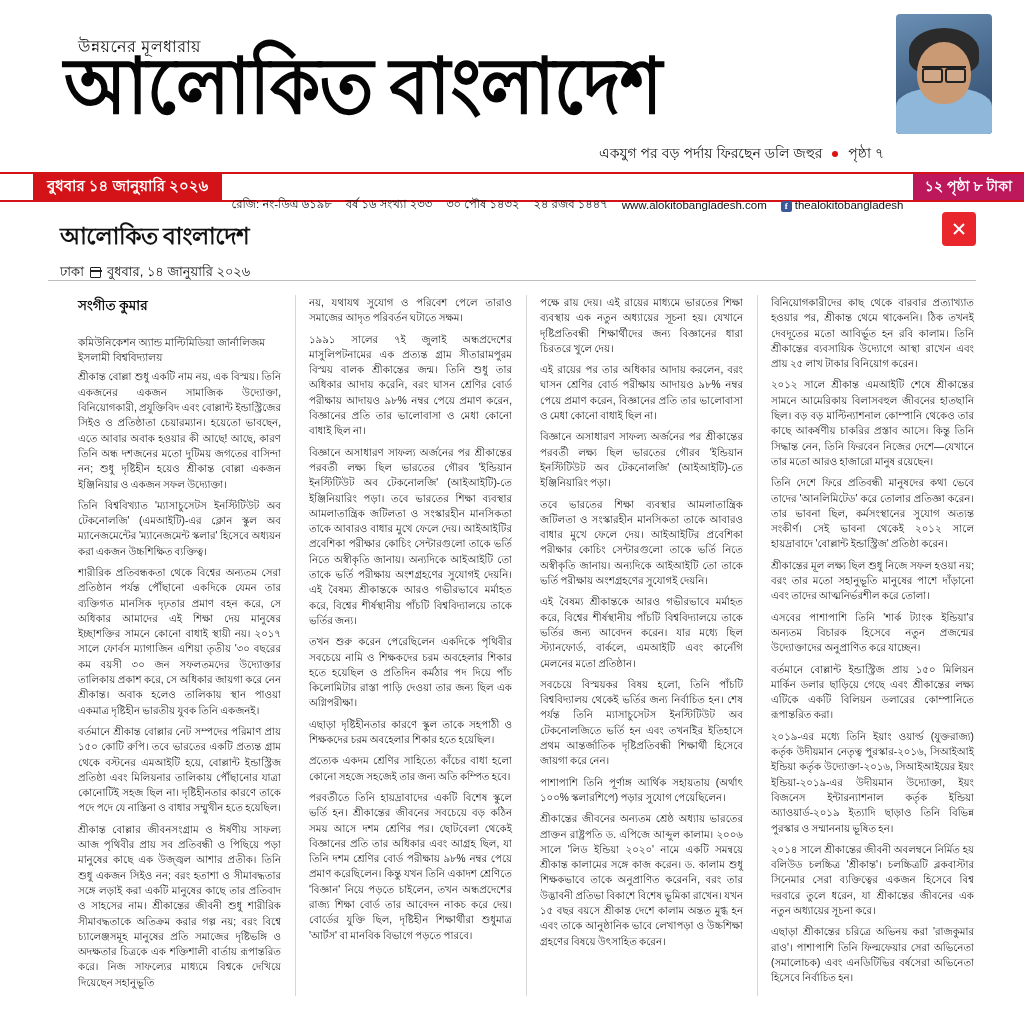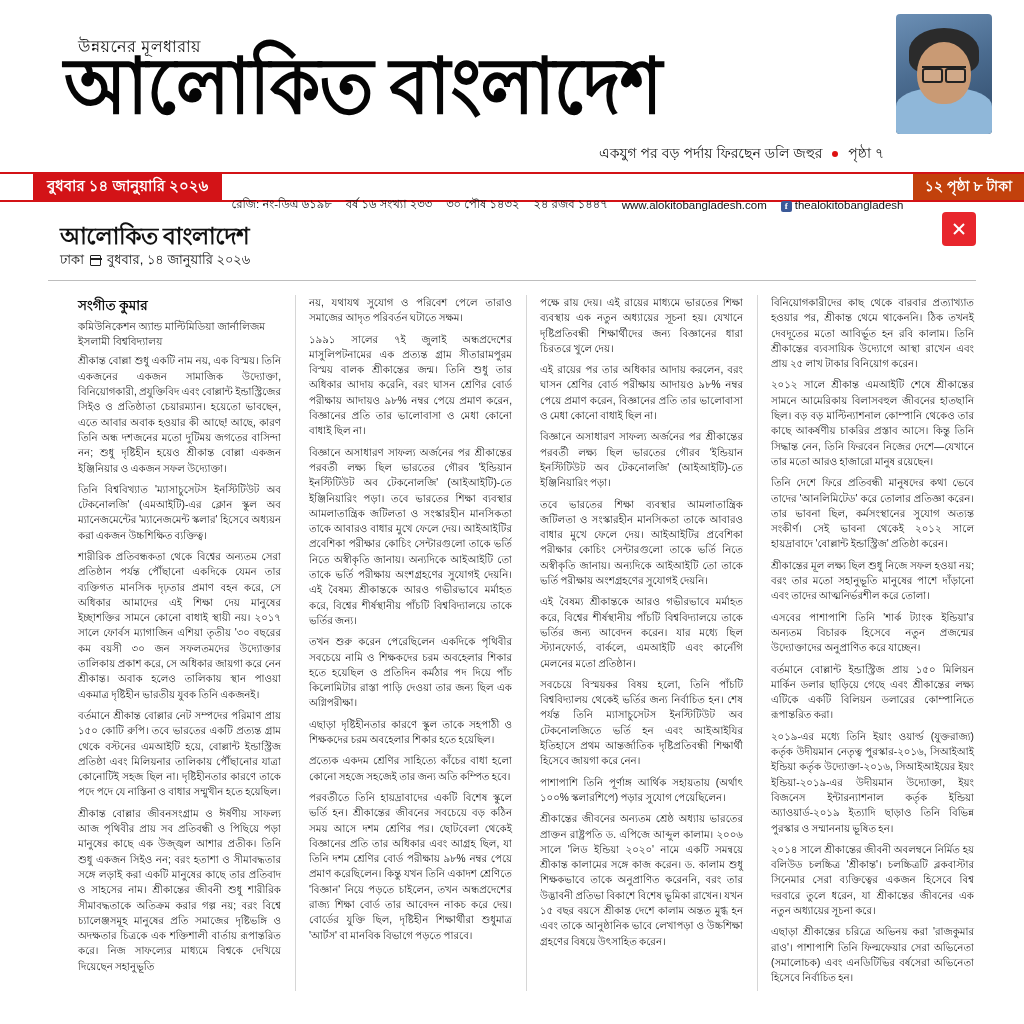"১২ পৃষ্ঠা ৮ টাকা" .infobar-right { background: #c2410c -> #be185d }
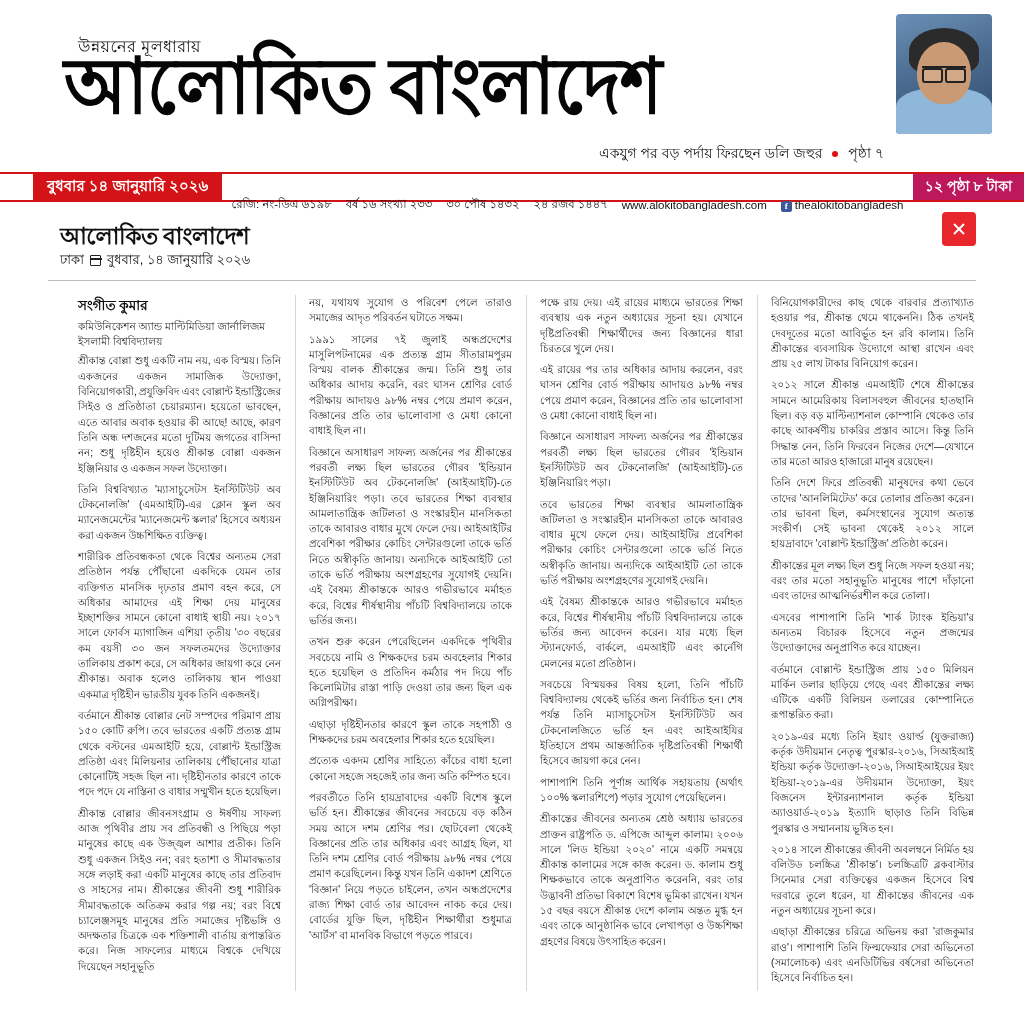"ঢাকা" .pv-date { top: 32px -> 44px }
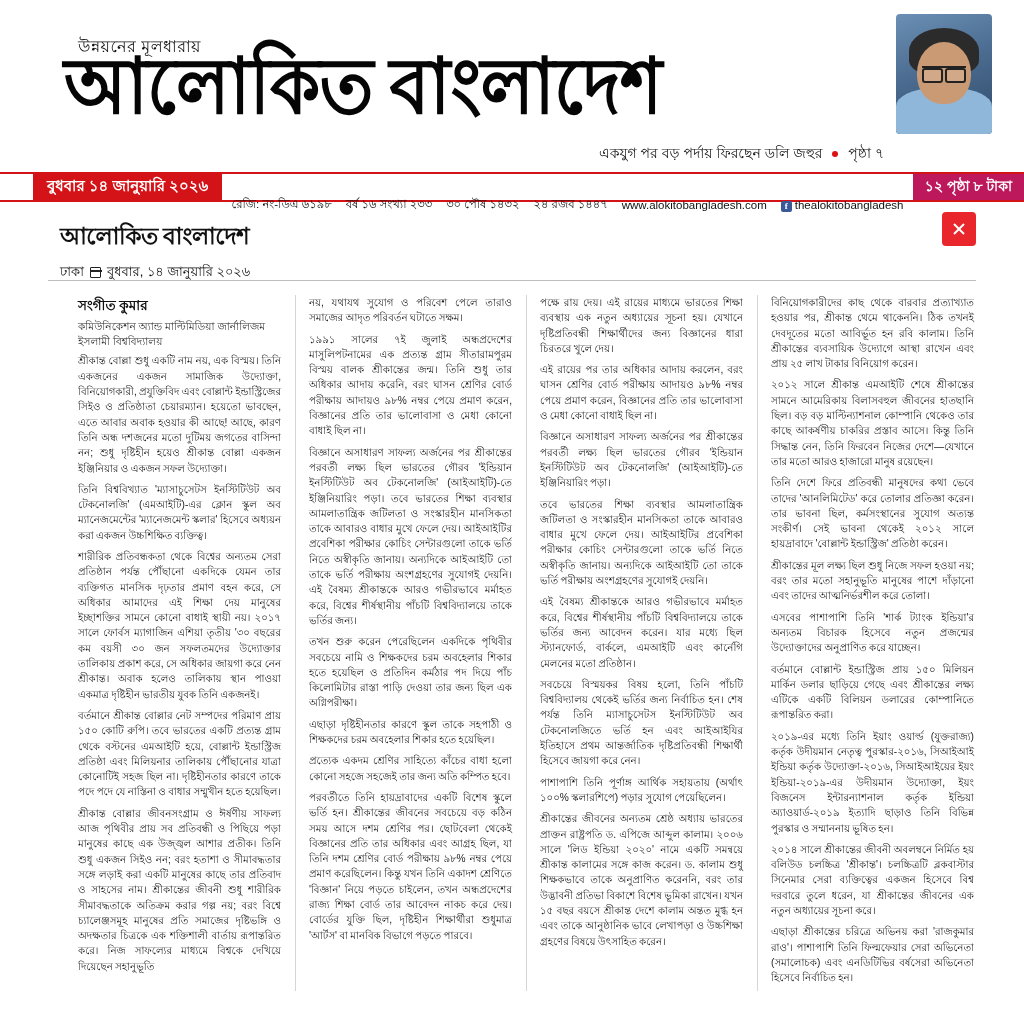"সংগীত কুমার" .byline-name { margin-bottom: 1px -> 17px }
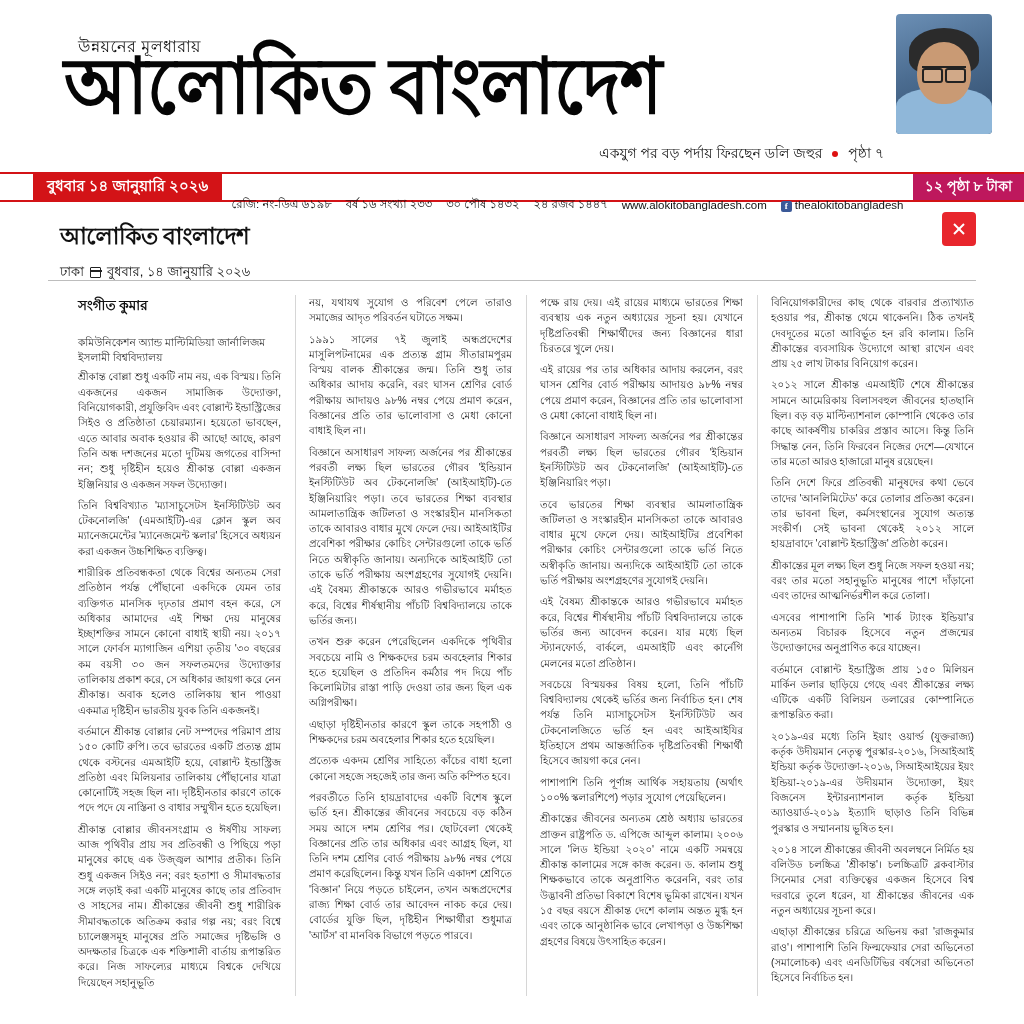"সবচেয়ে বিস্ময়কর বিষয় হলো, তিনি" p.ptext { text: আইআইযির -> তখনইির }
